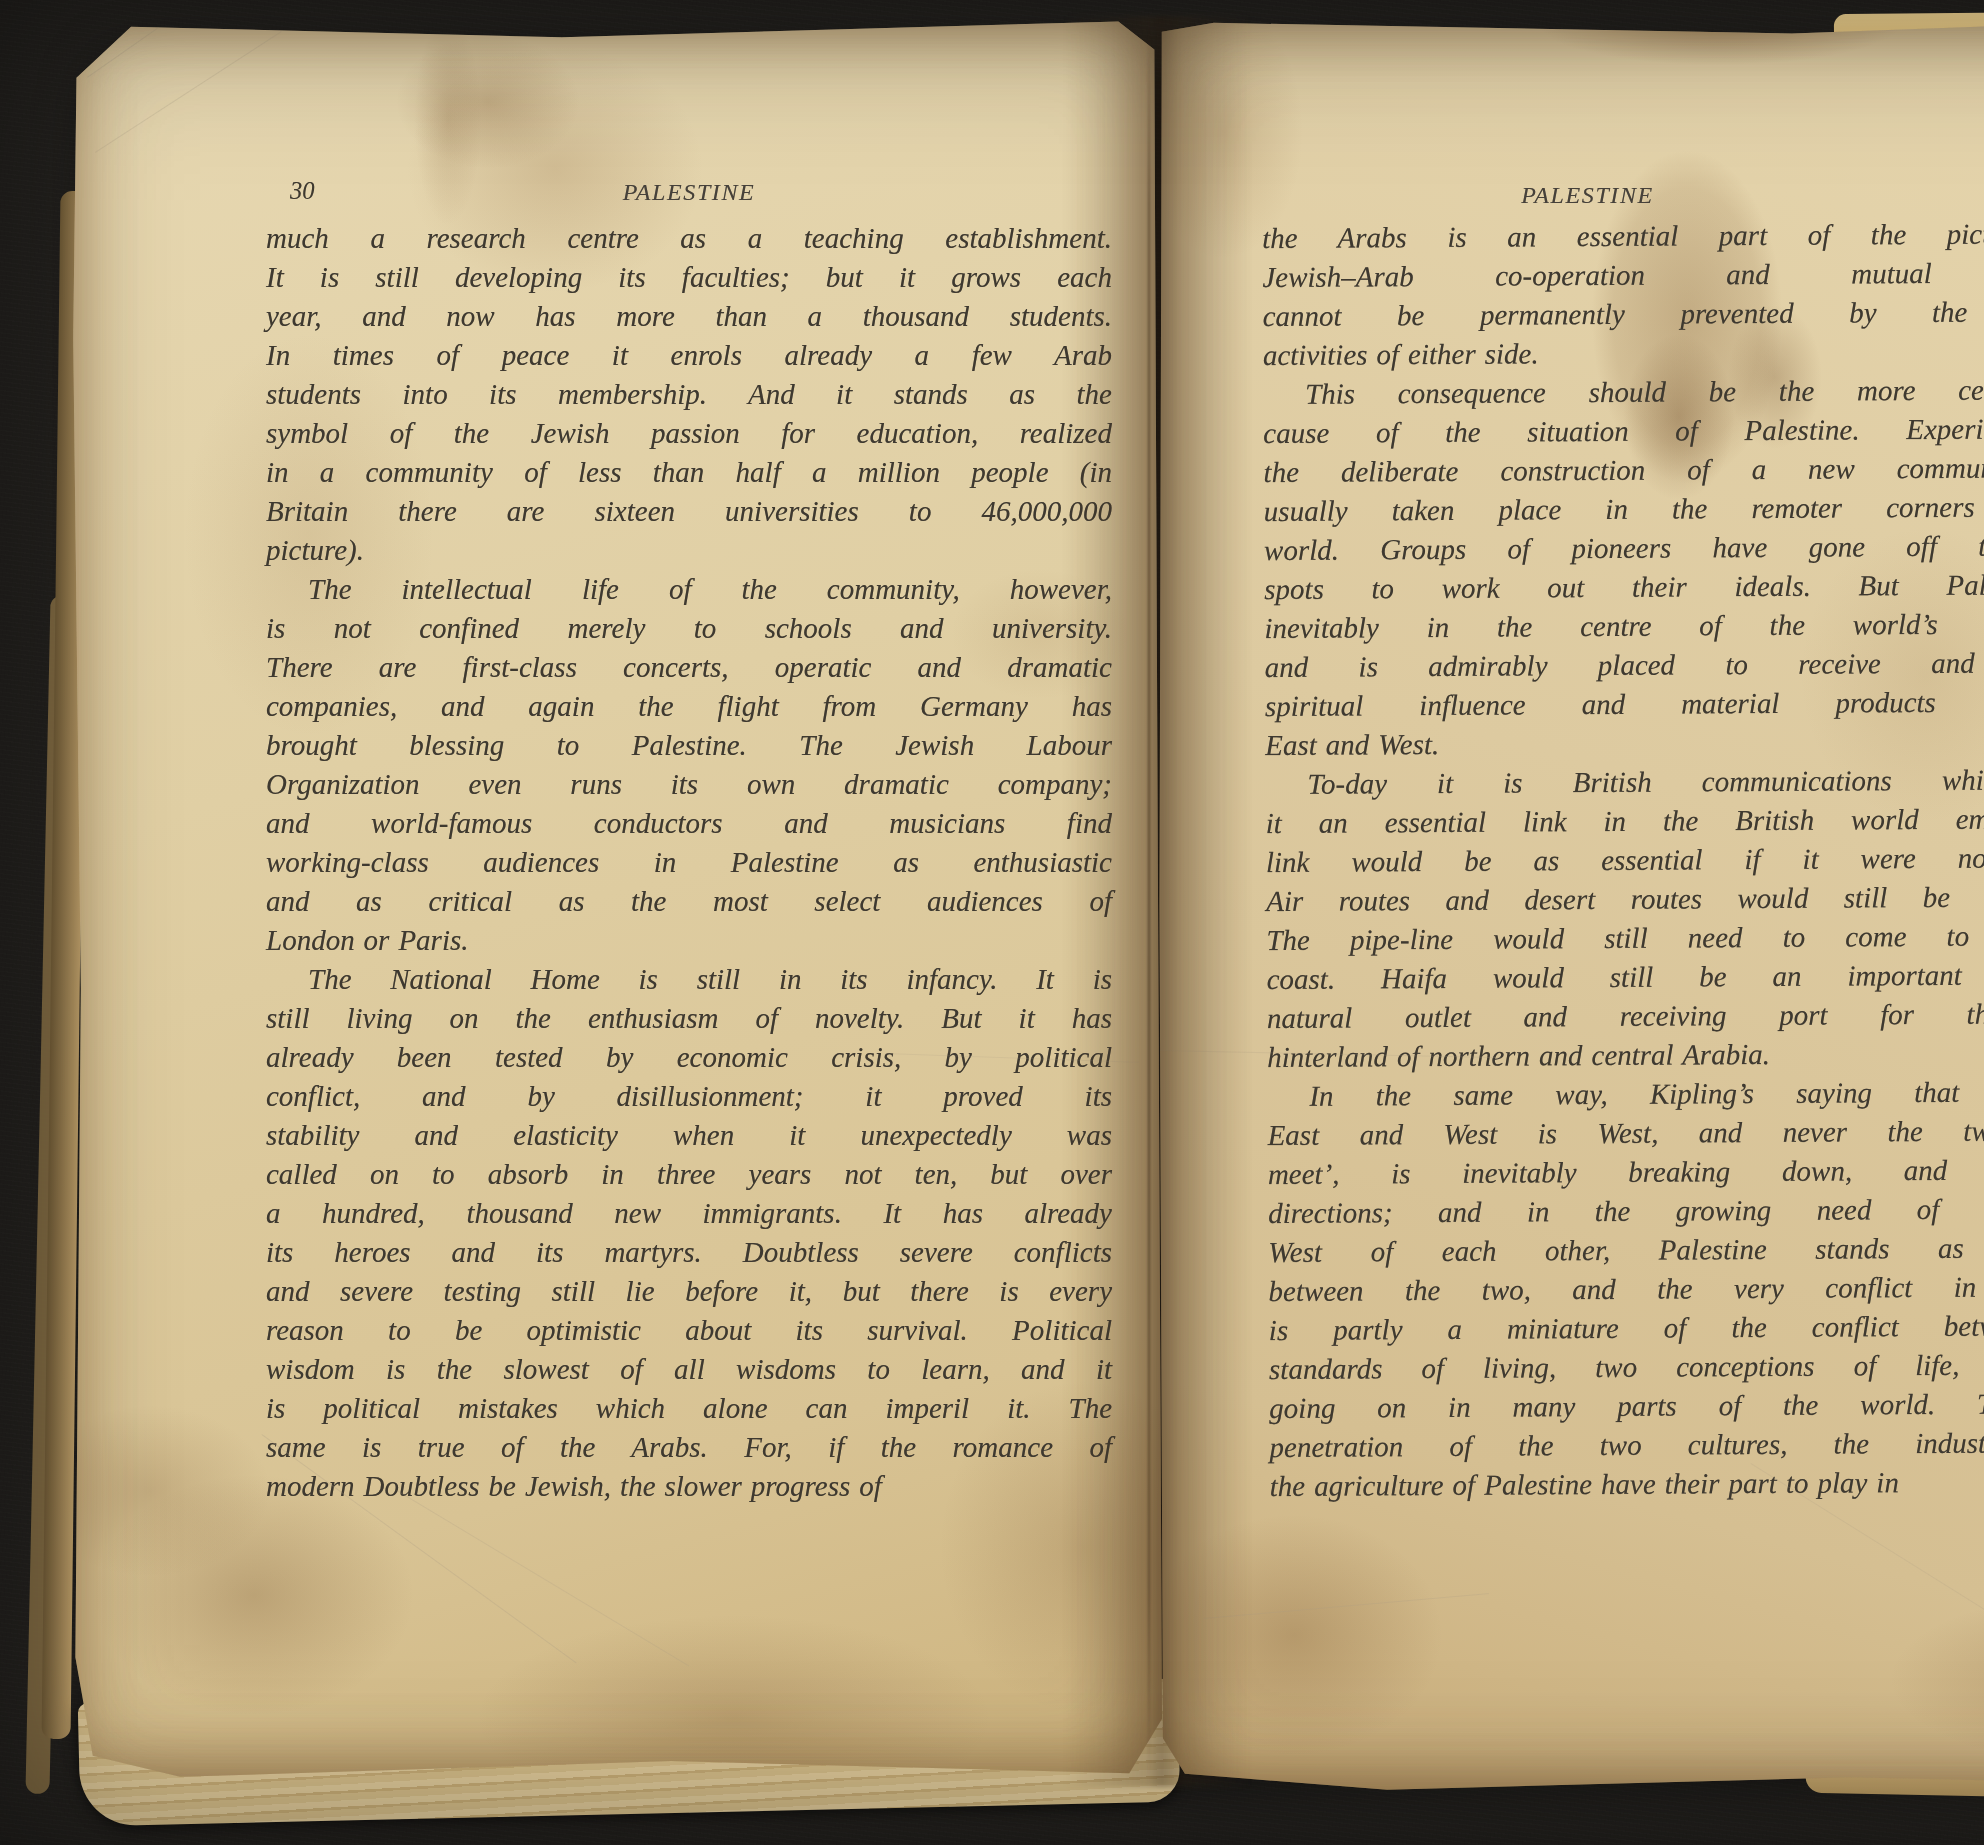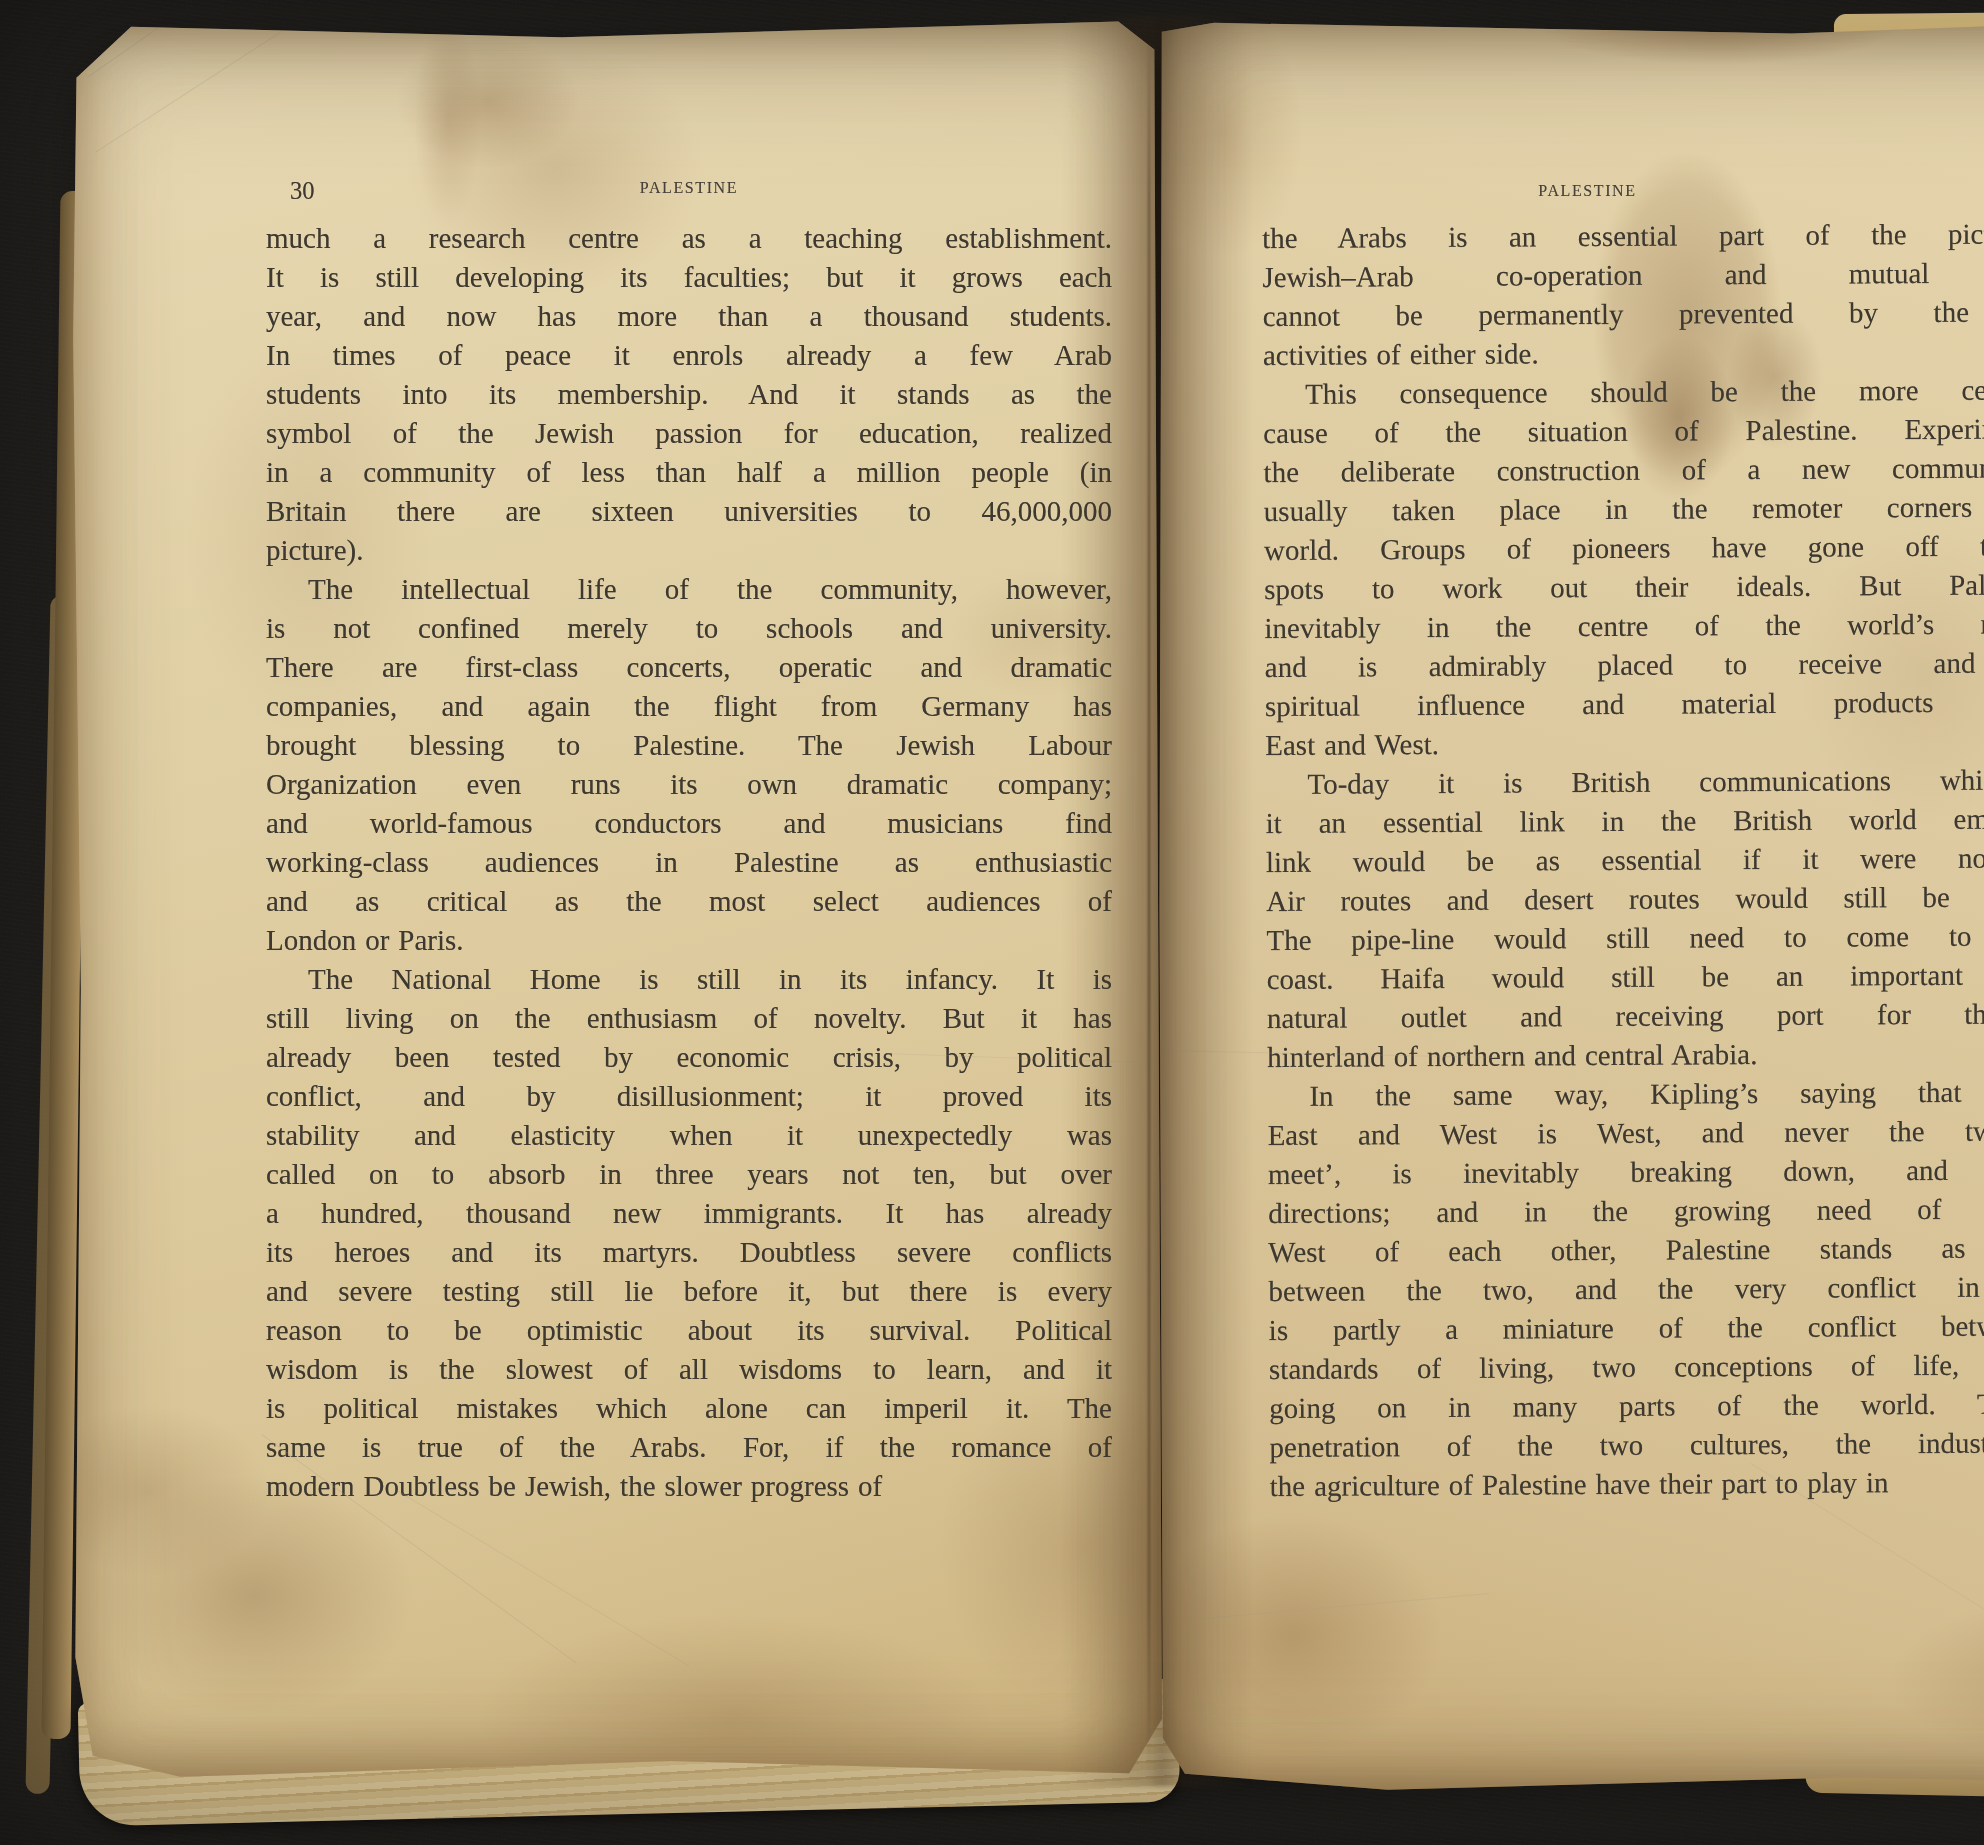"30" .page { font-style: none -> italic }
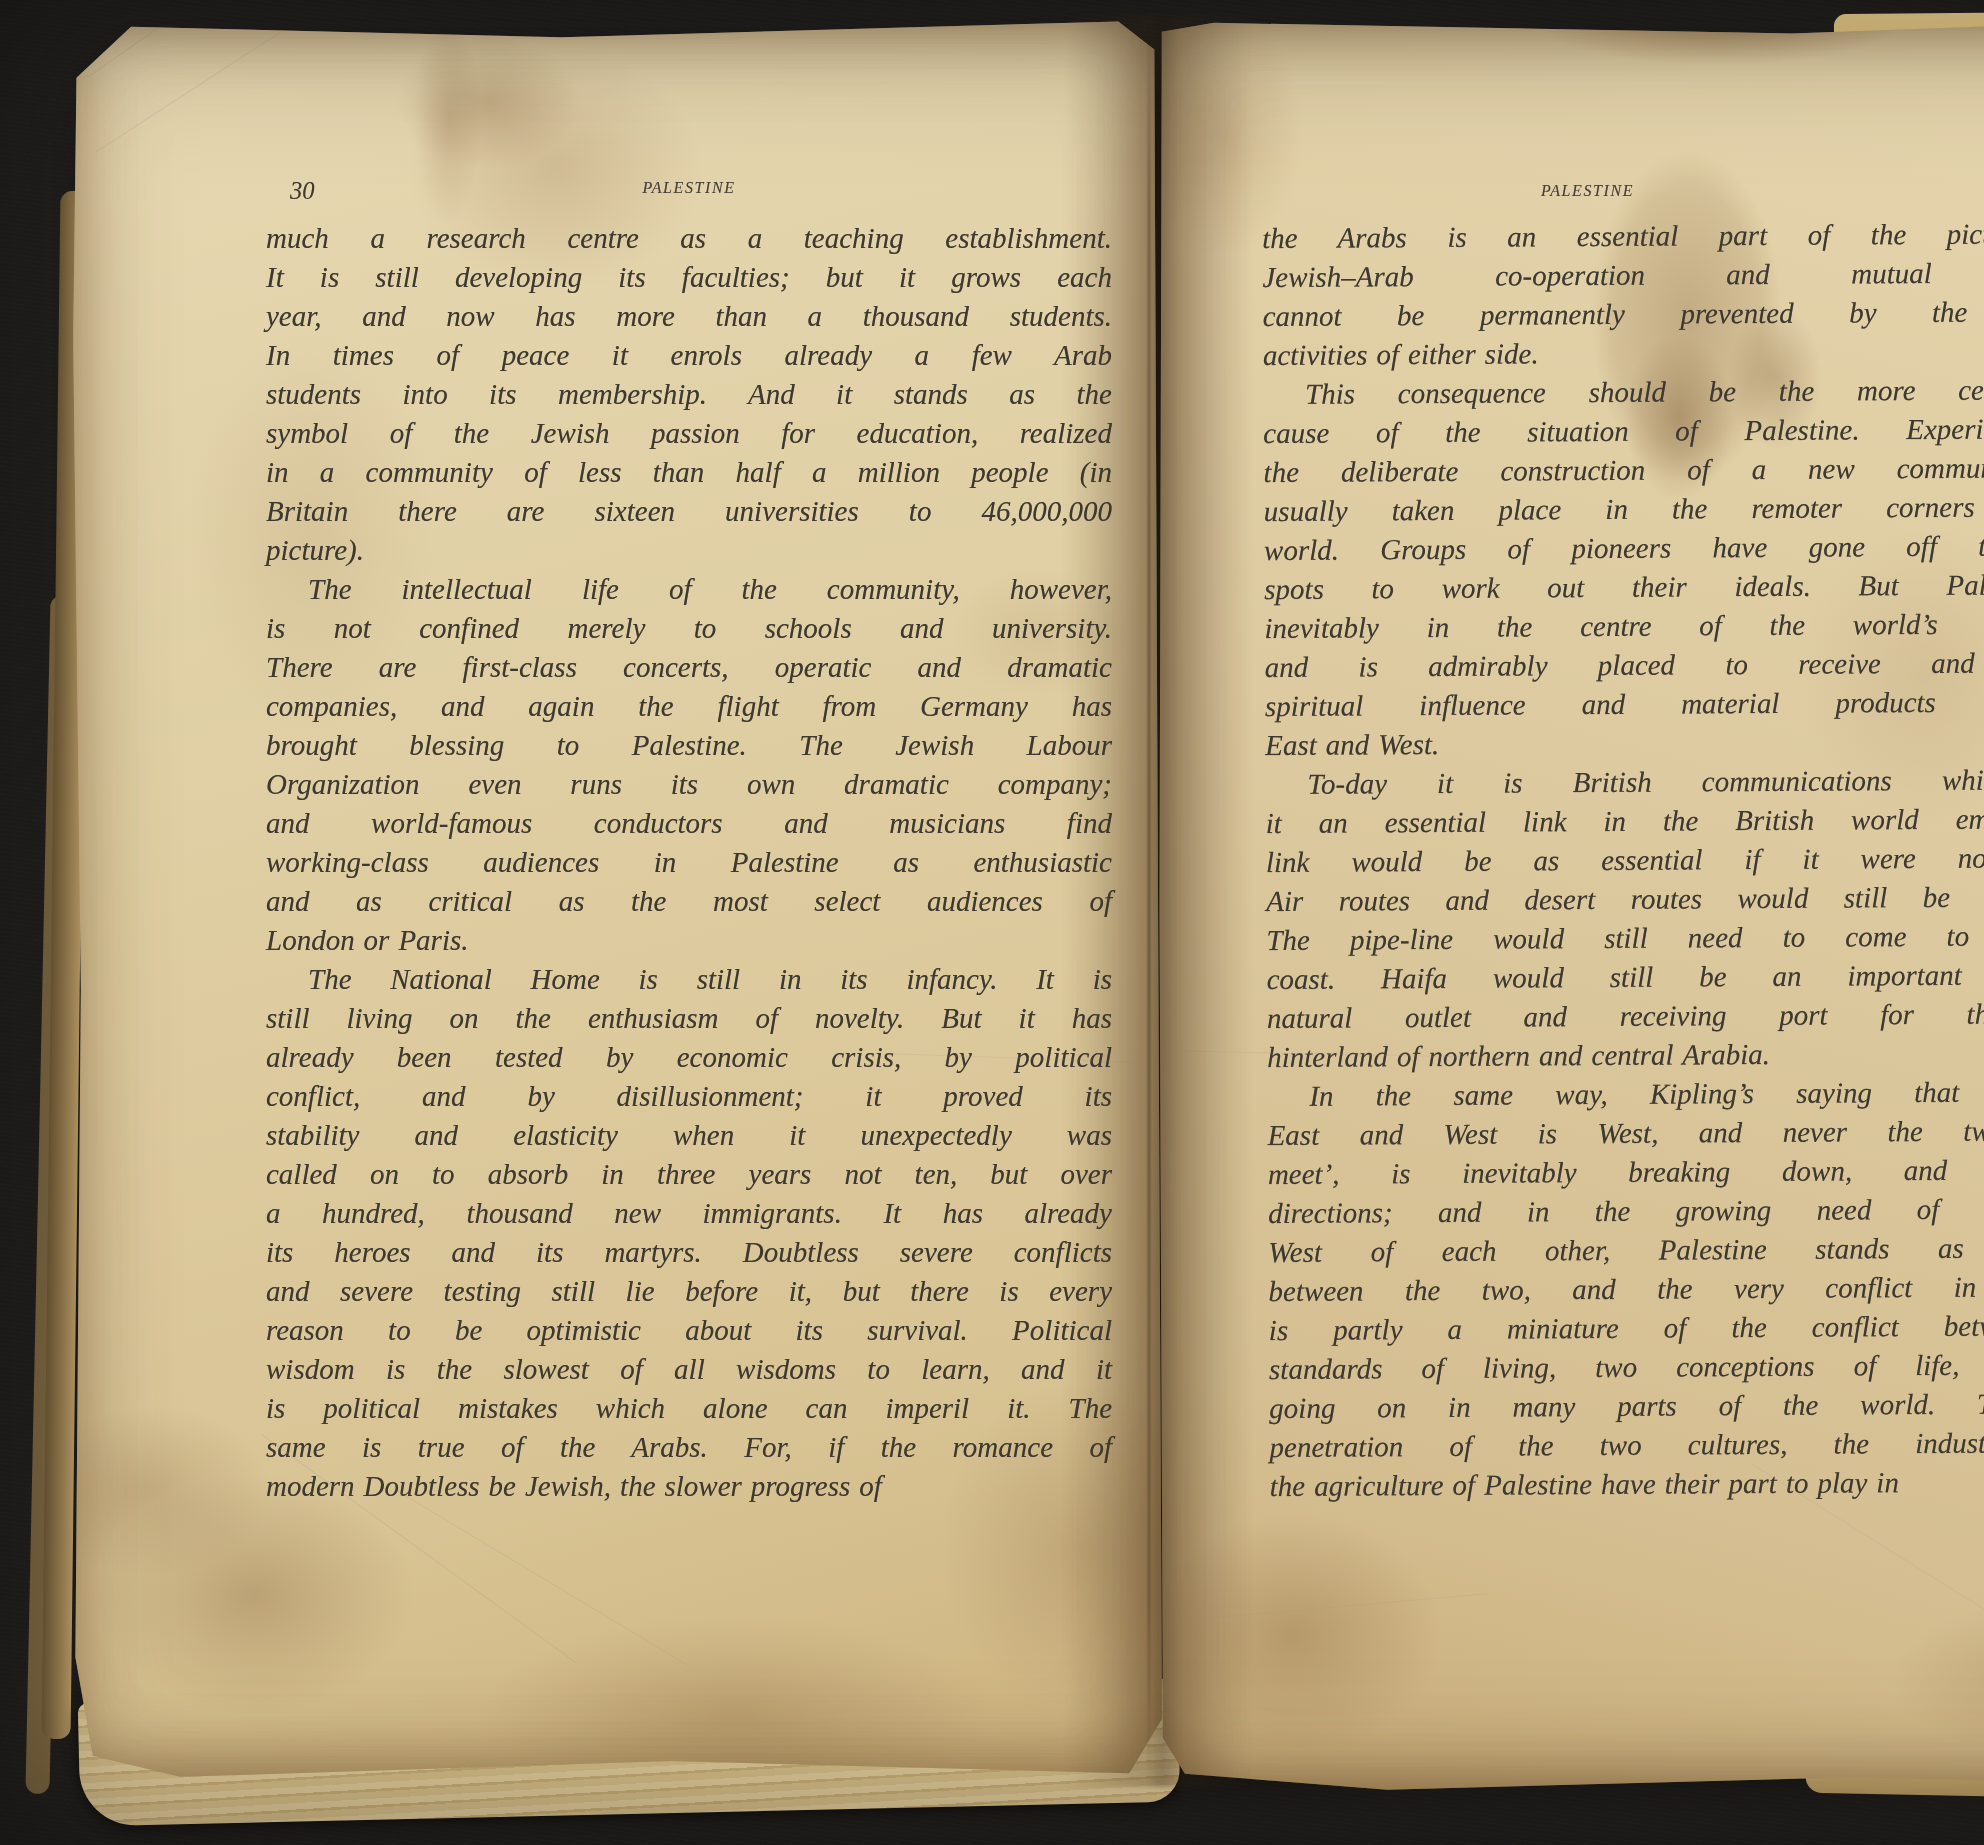"PALESTINE" .running-head { font-size: 16px -> 24px }
